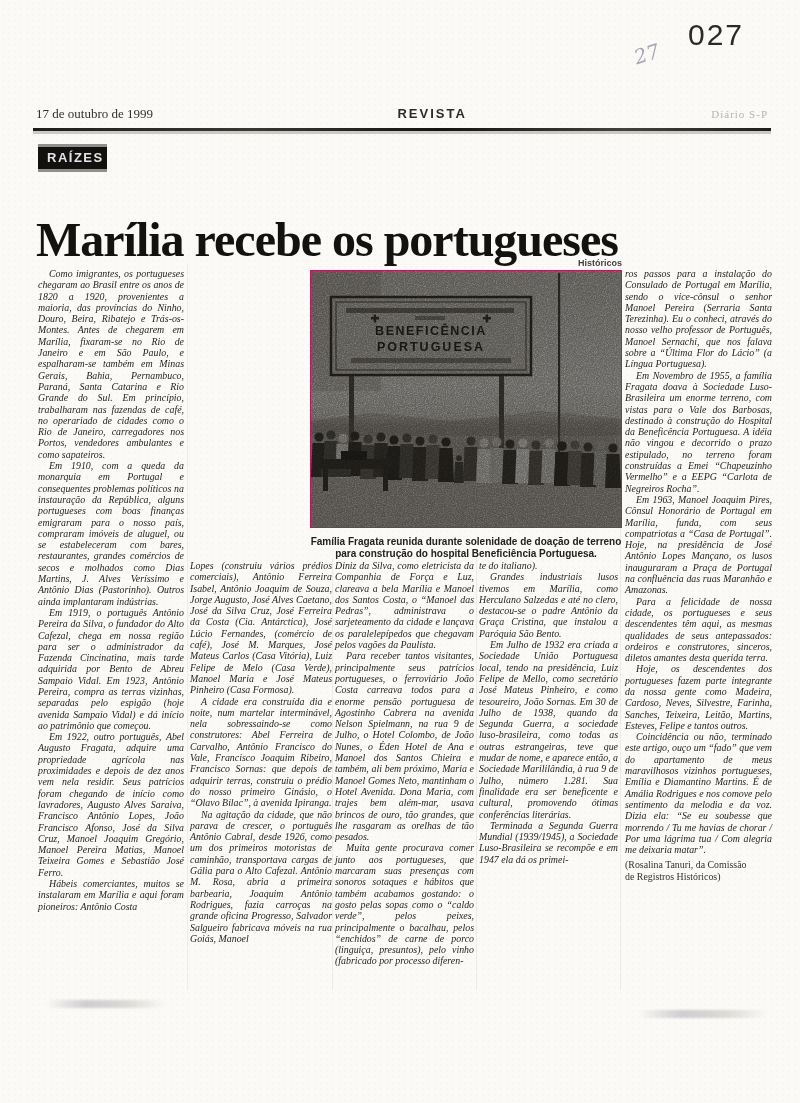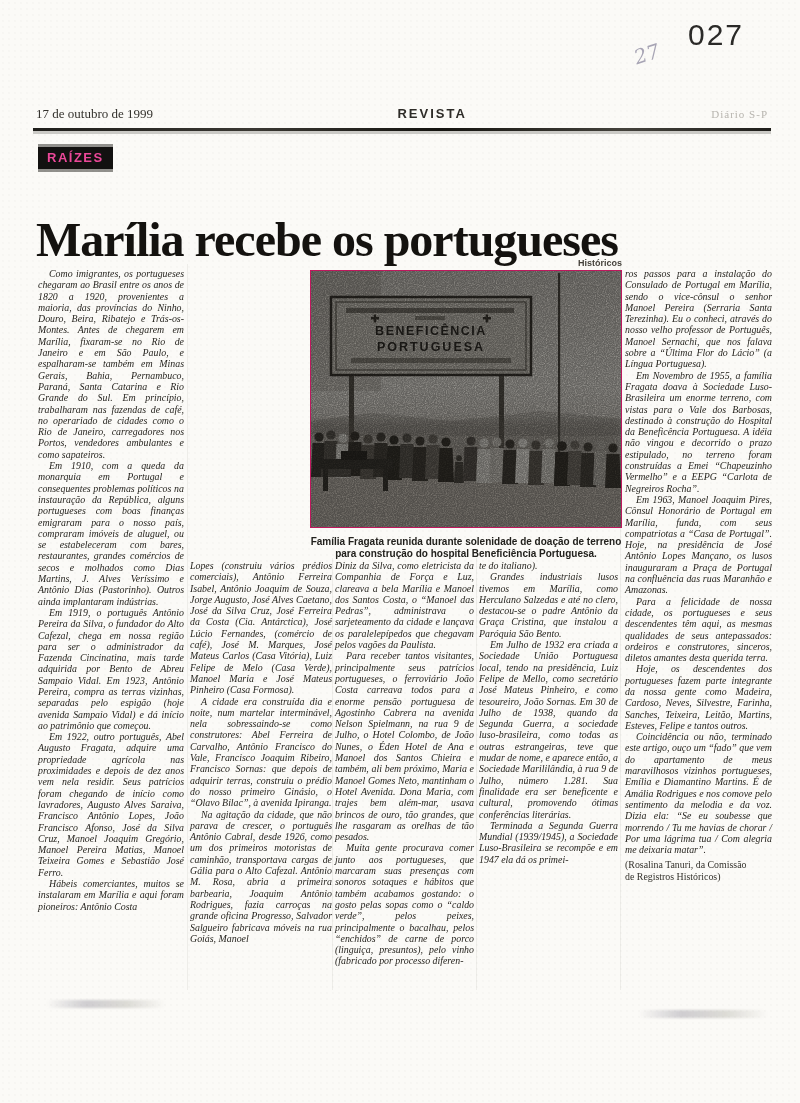"RAÍZES" .kicker { color: #ec4899 -> #e5e5e5; padding: 3px 9px 4px 9px -> 3px 3px 4px 9px }
